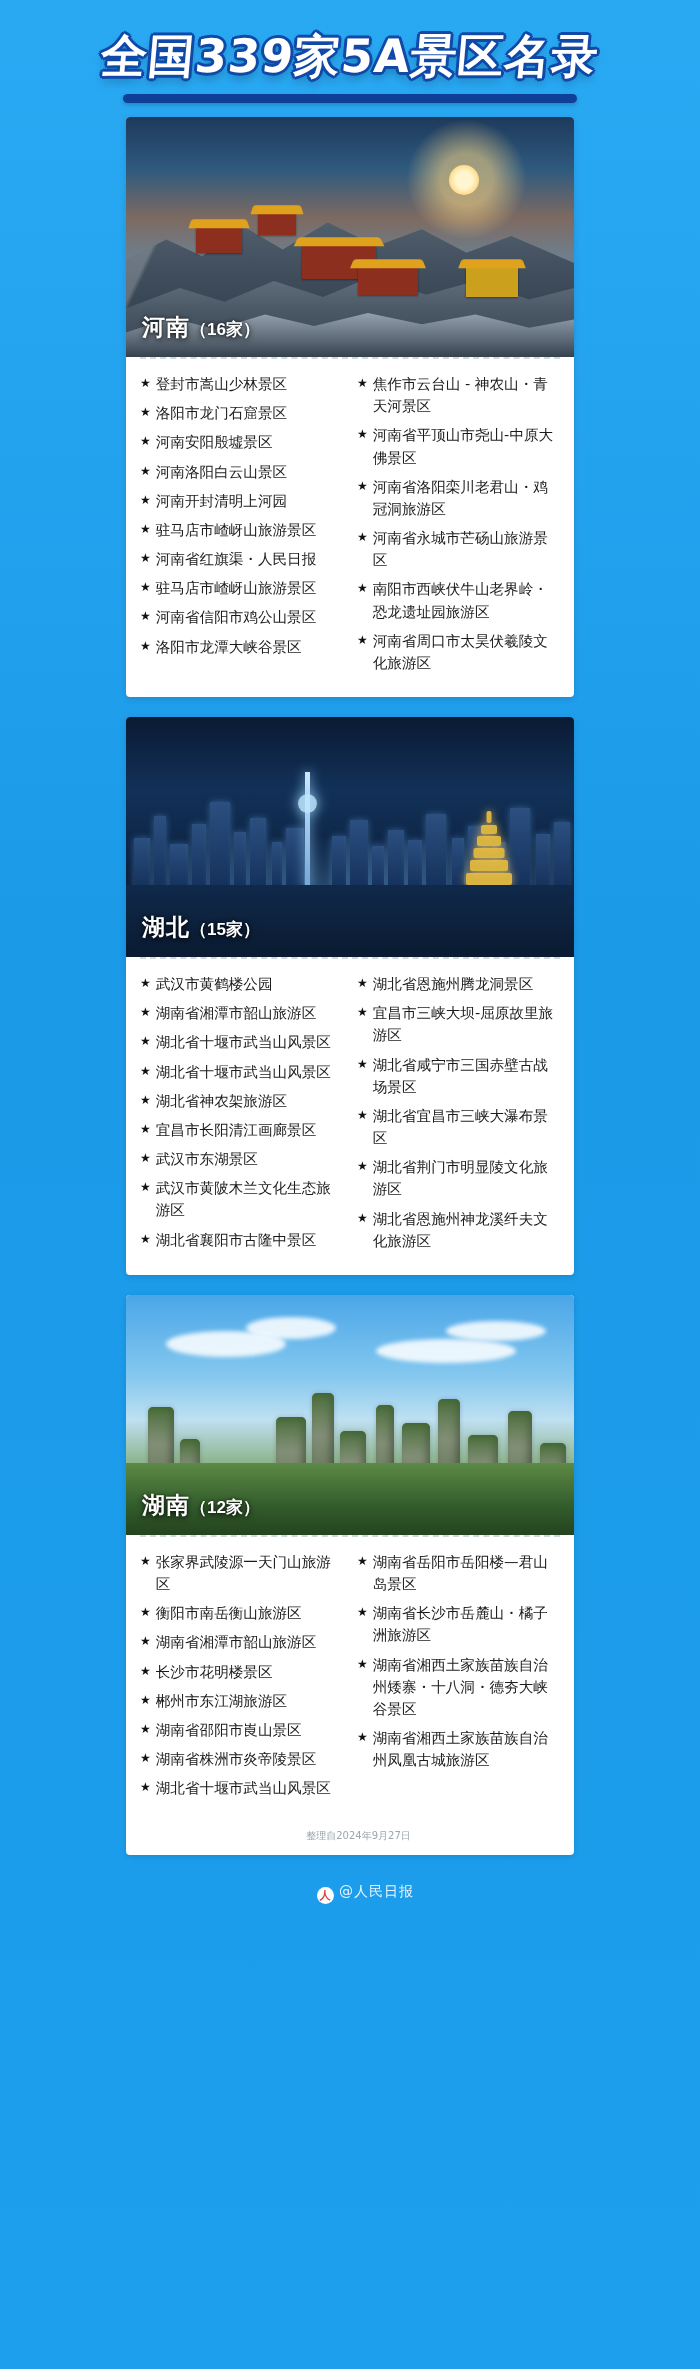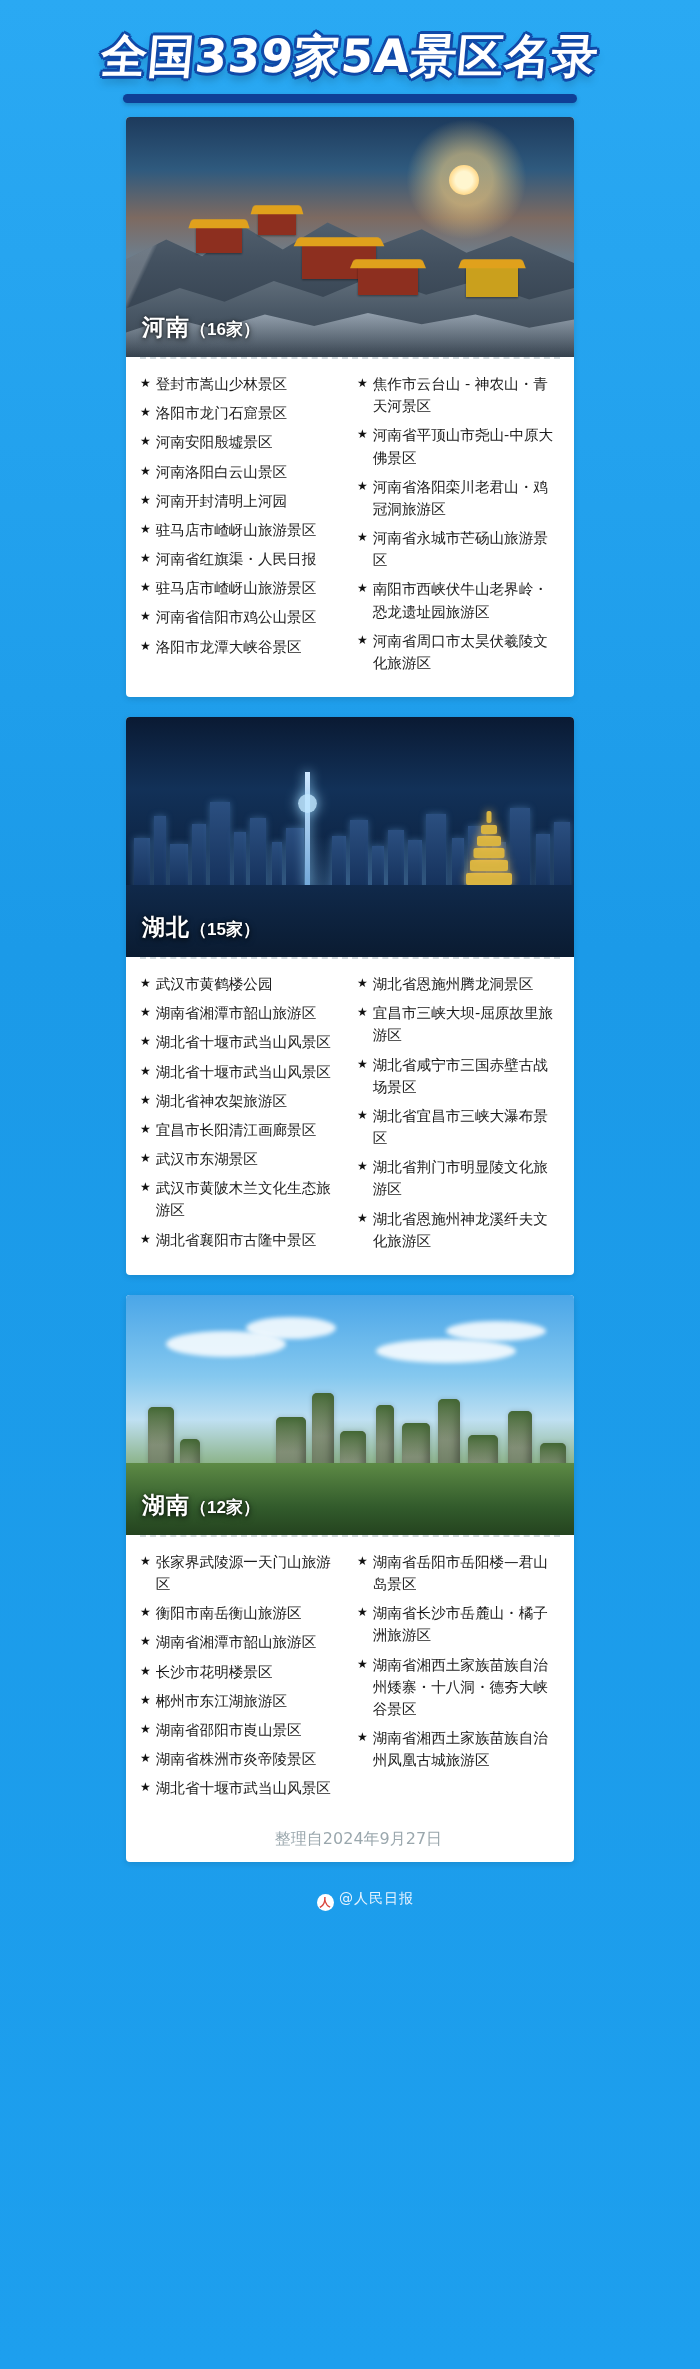"整理自2024年9月27日" .footer-note { font-size: 16px -> 10px }
